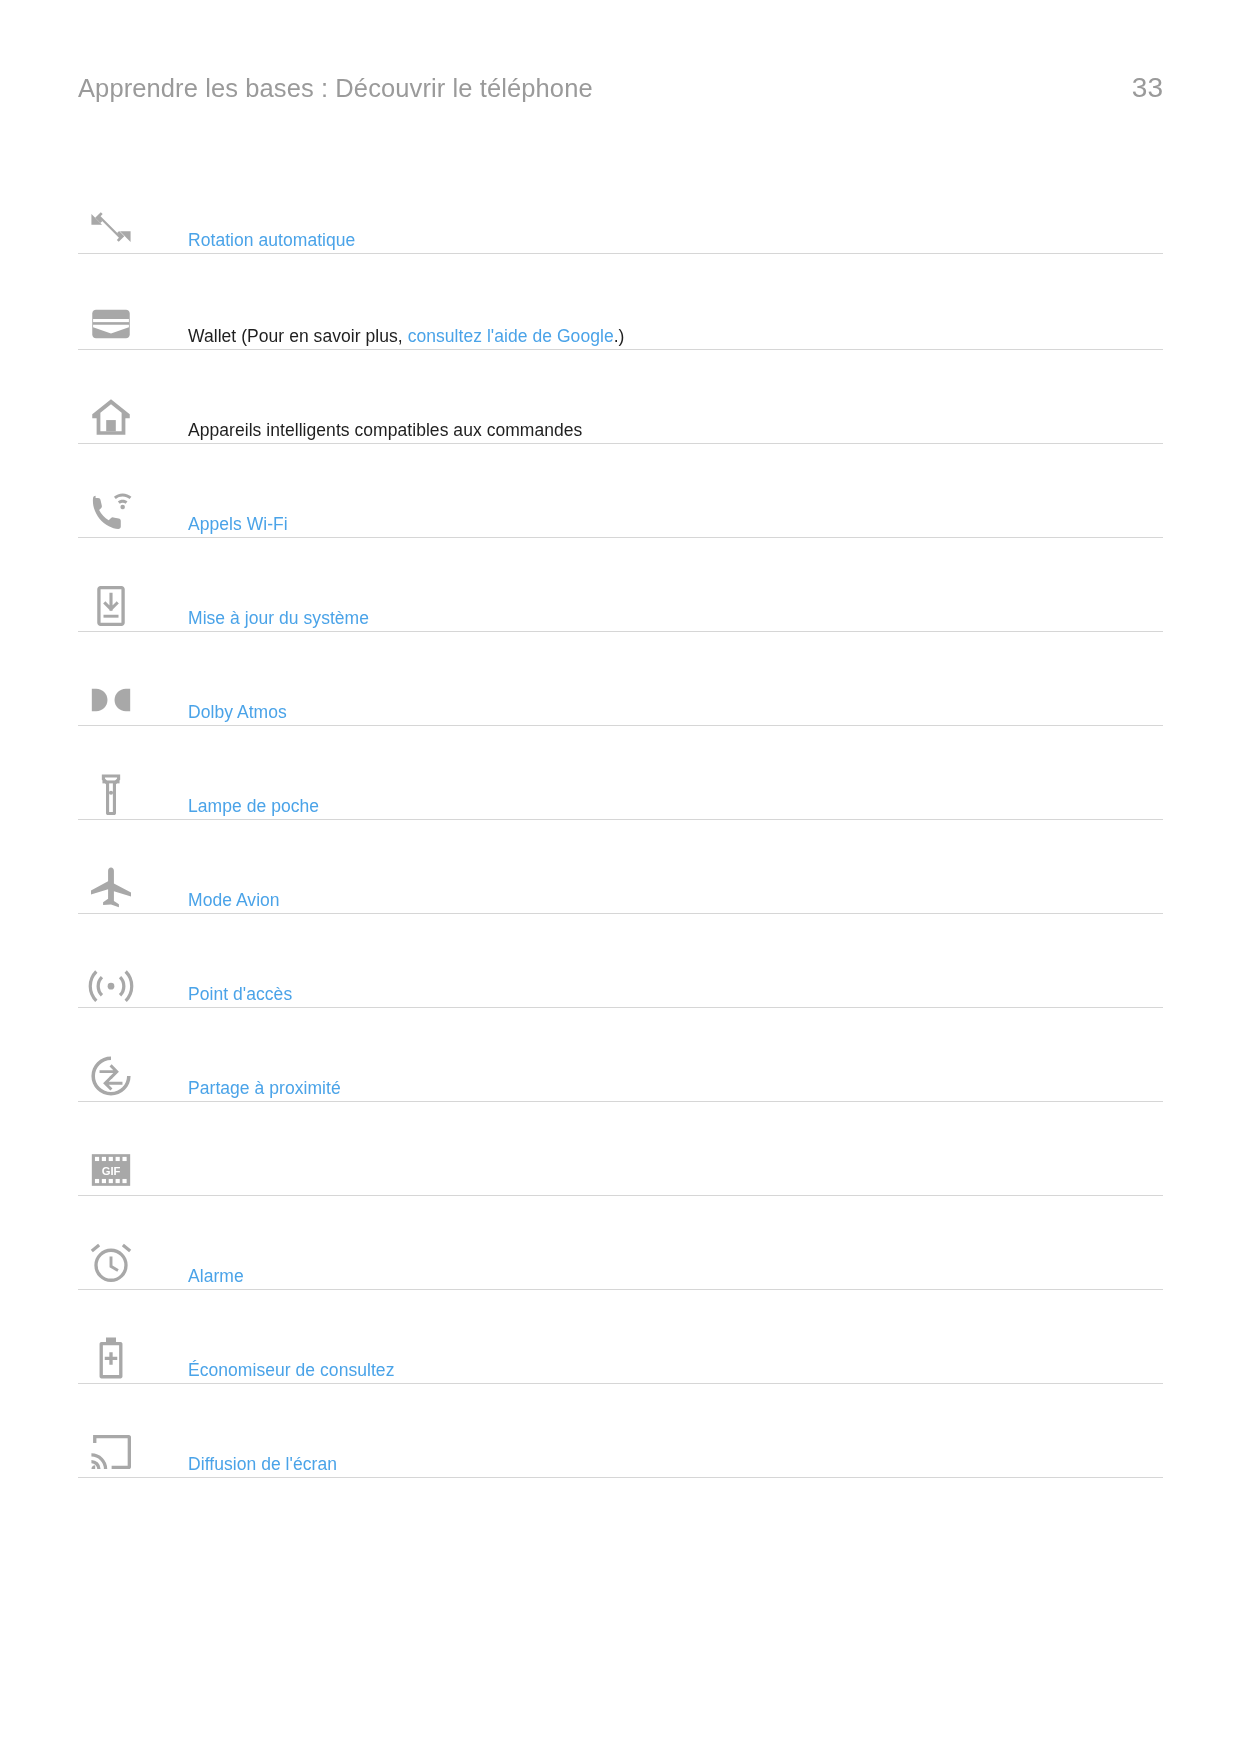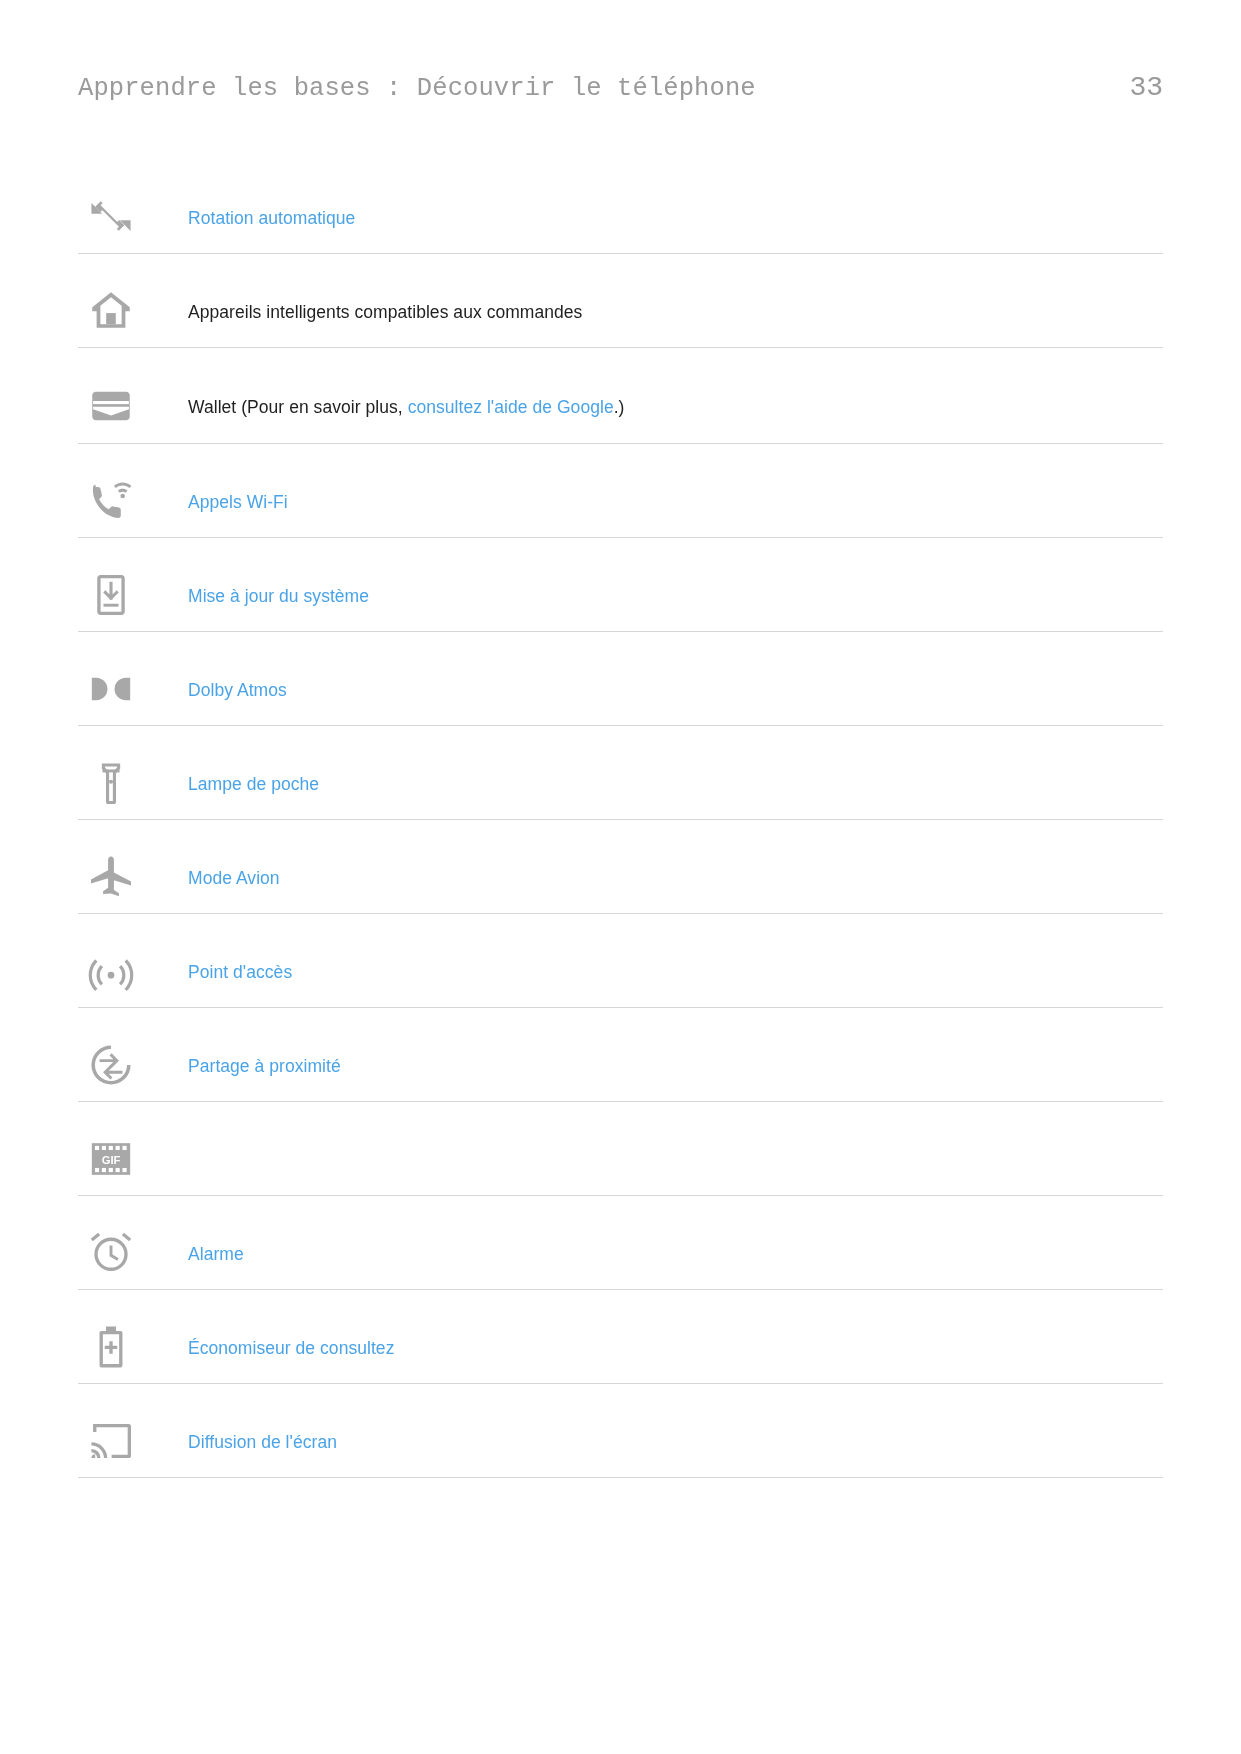"Apprendre les bases : Découvrir" .page-header { font-family: Liberation Mono, monospace -> none }
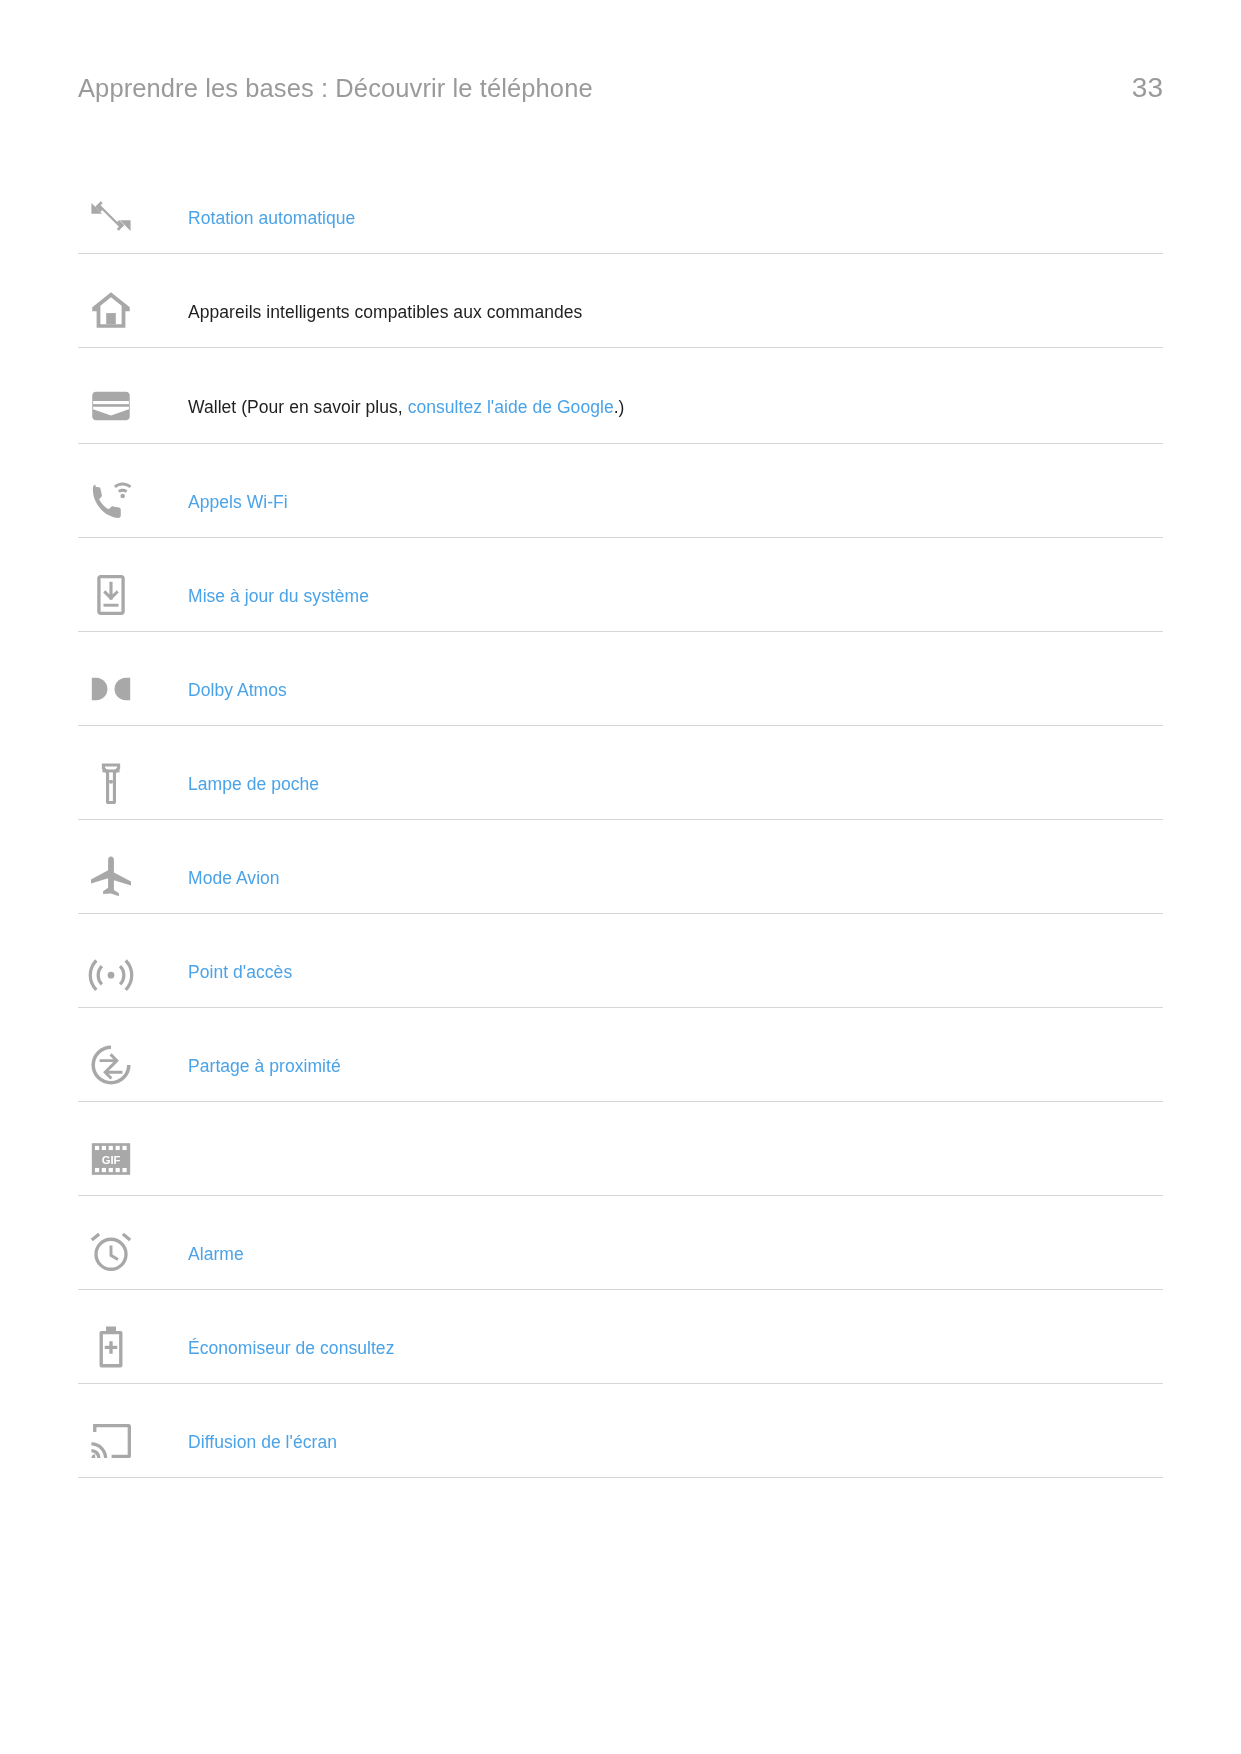"Rotation automatique" .feature-row { align-items: center -> flex-end }
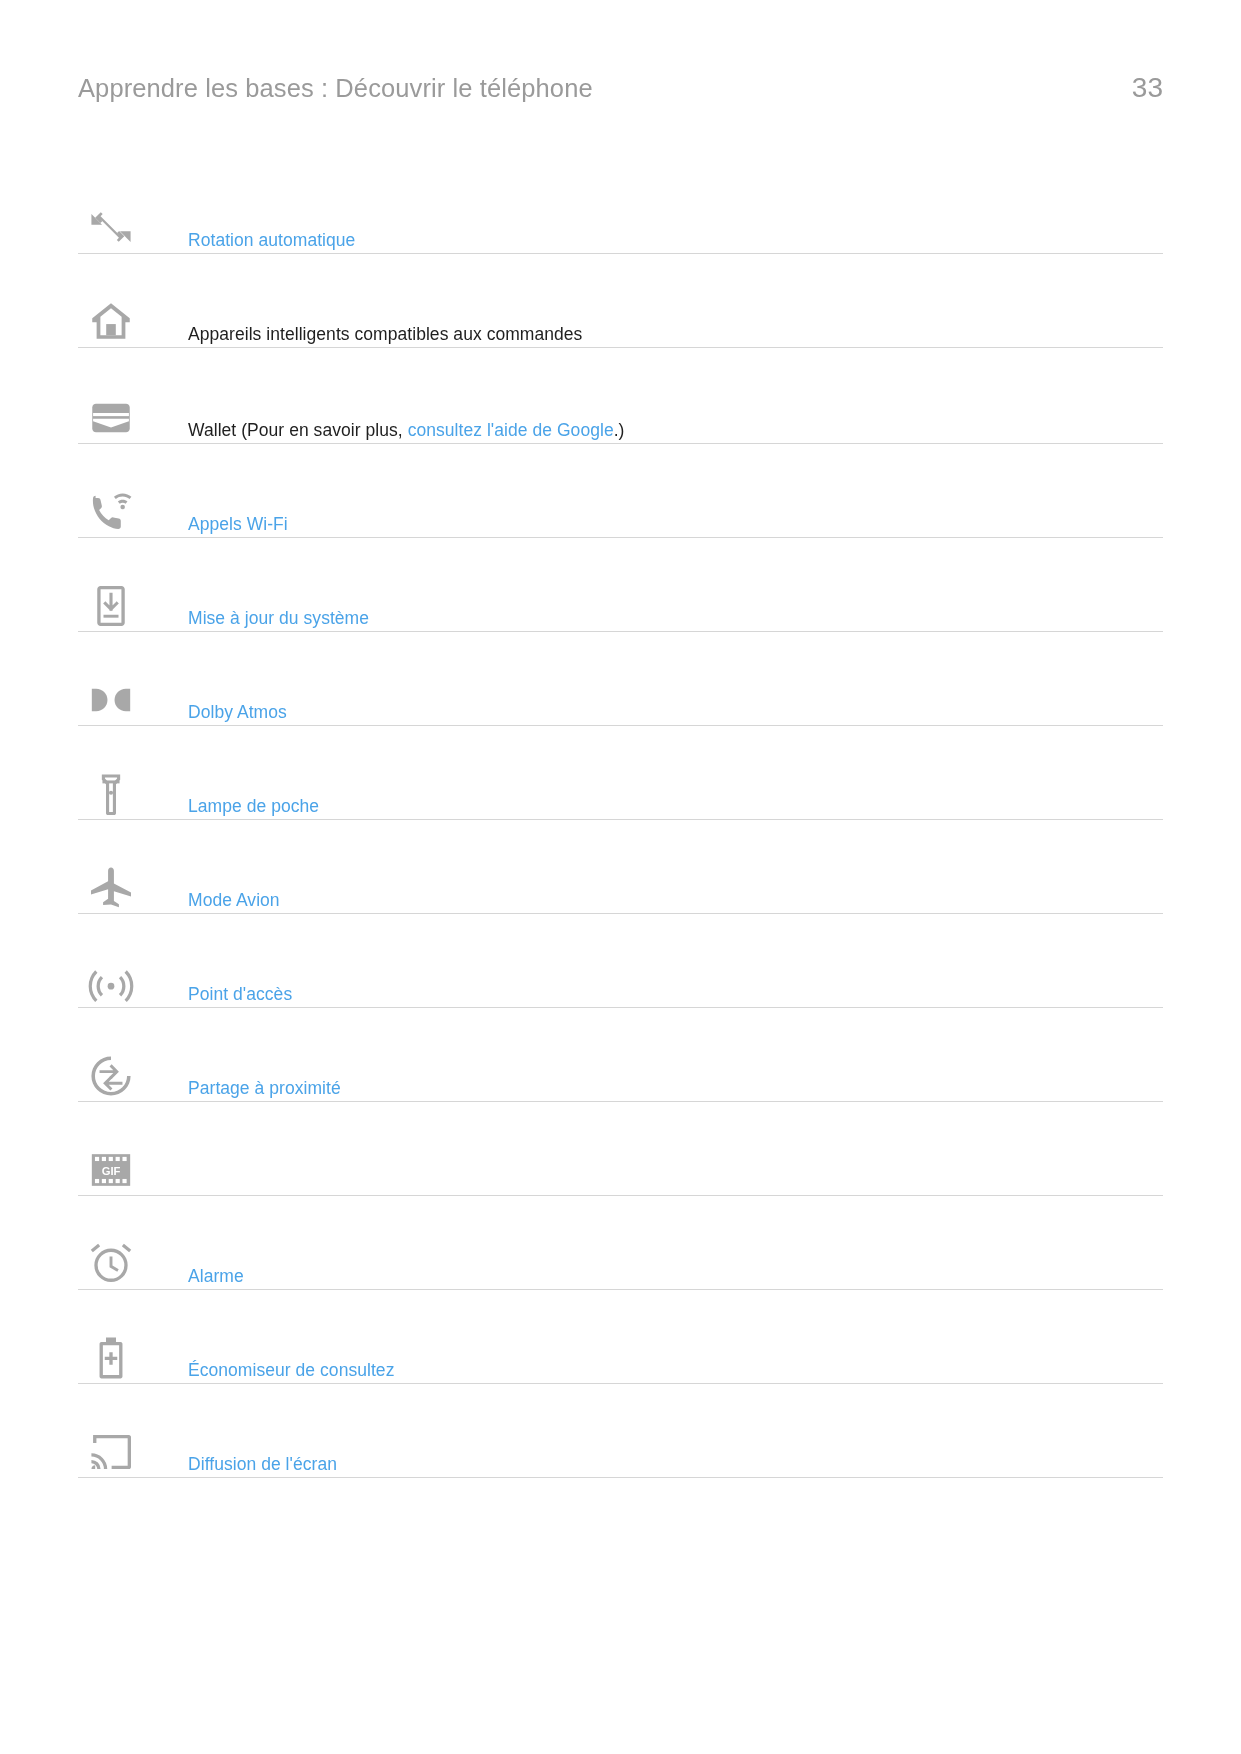"Appareils intelligents compatibles aux" div.feature-row { order: before "Wallet (Pour en savoir plus," -> after "Wallet (Pour en savoir plus," }
